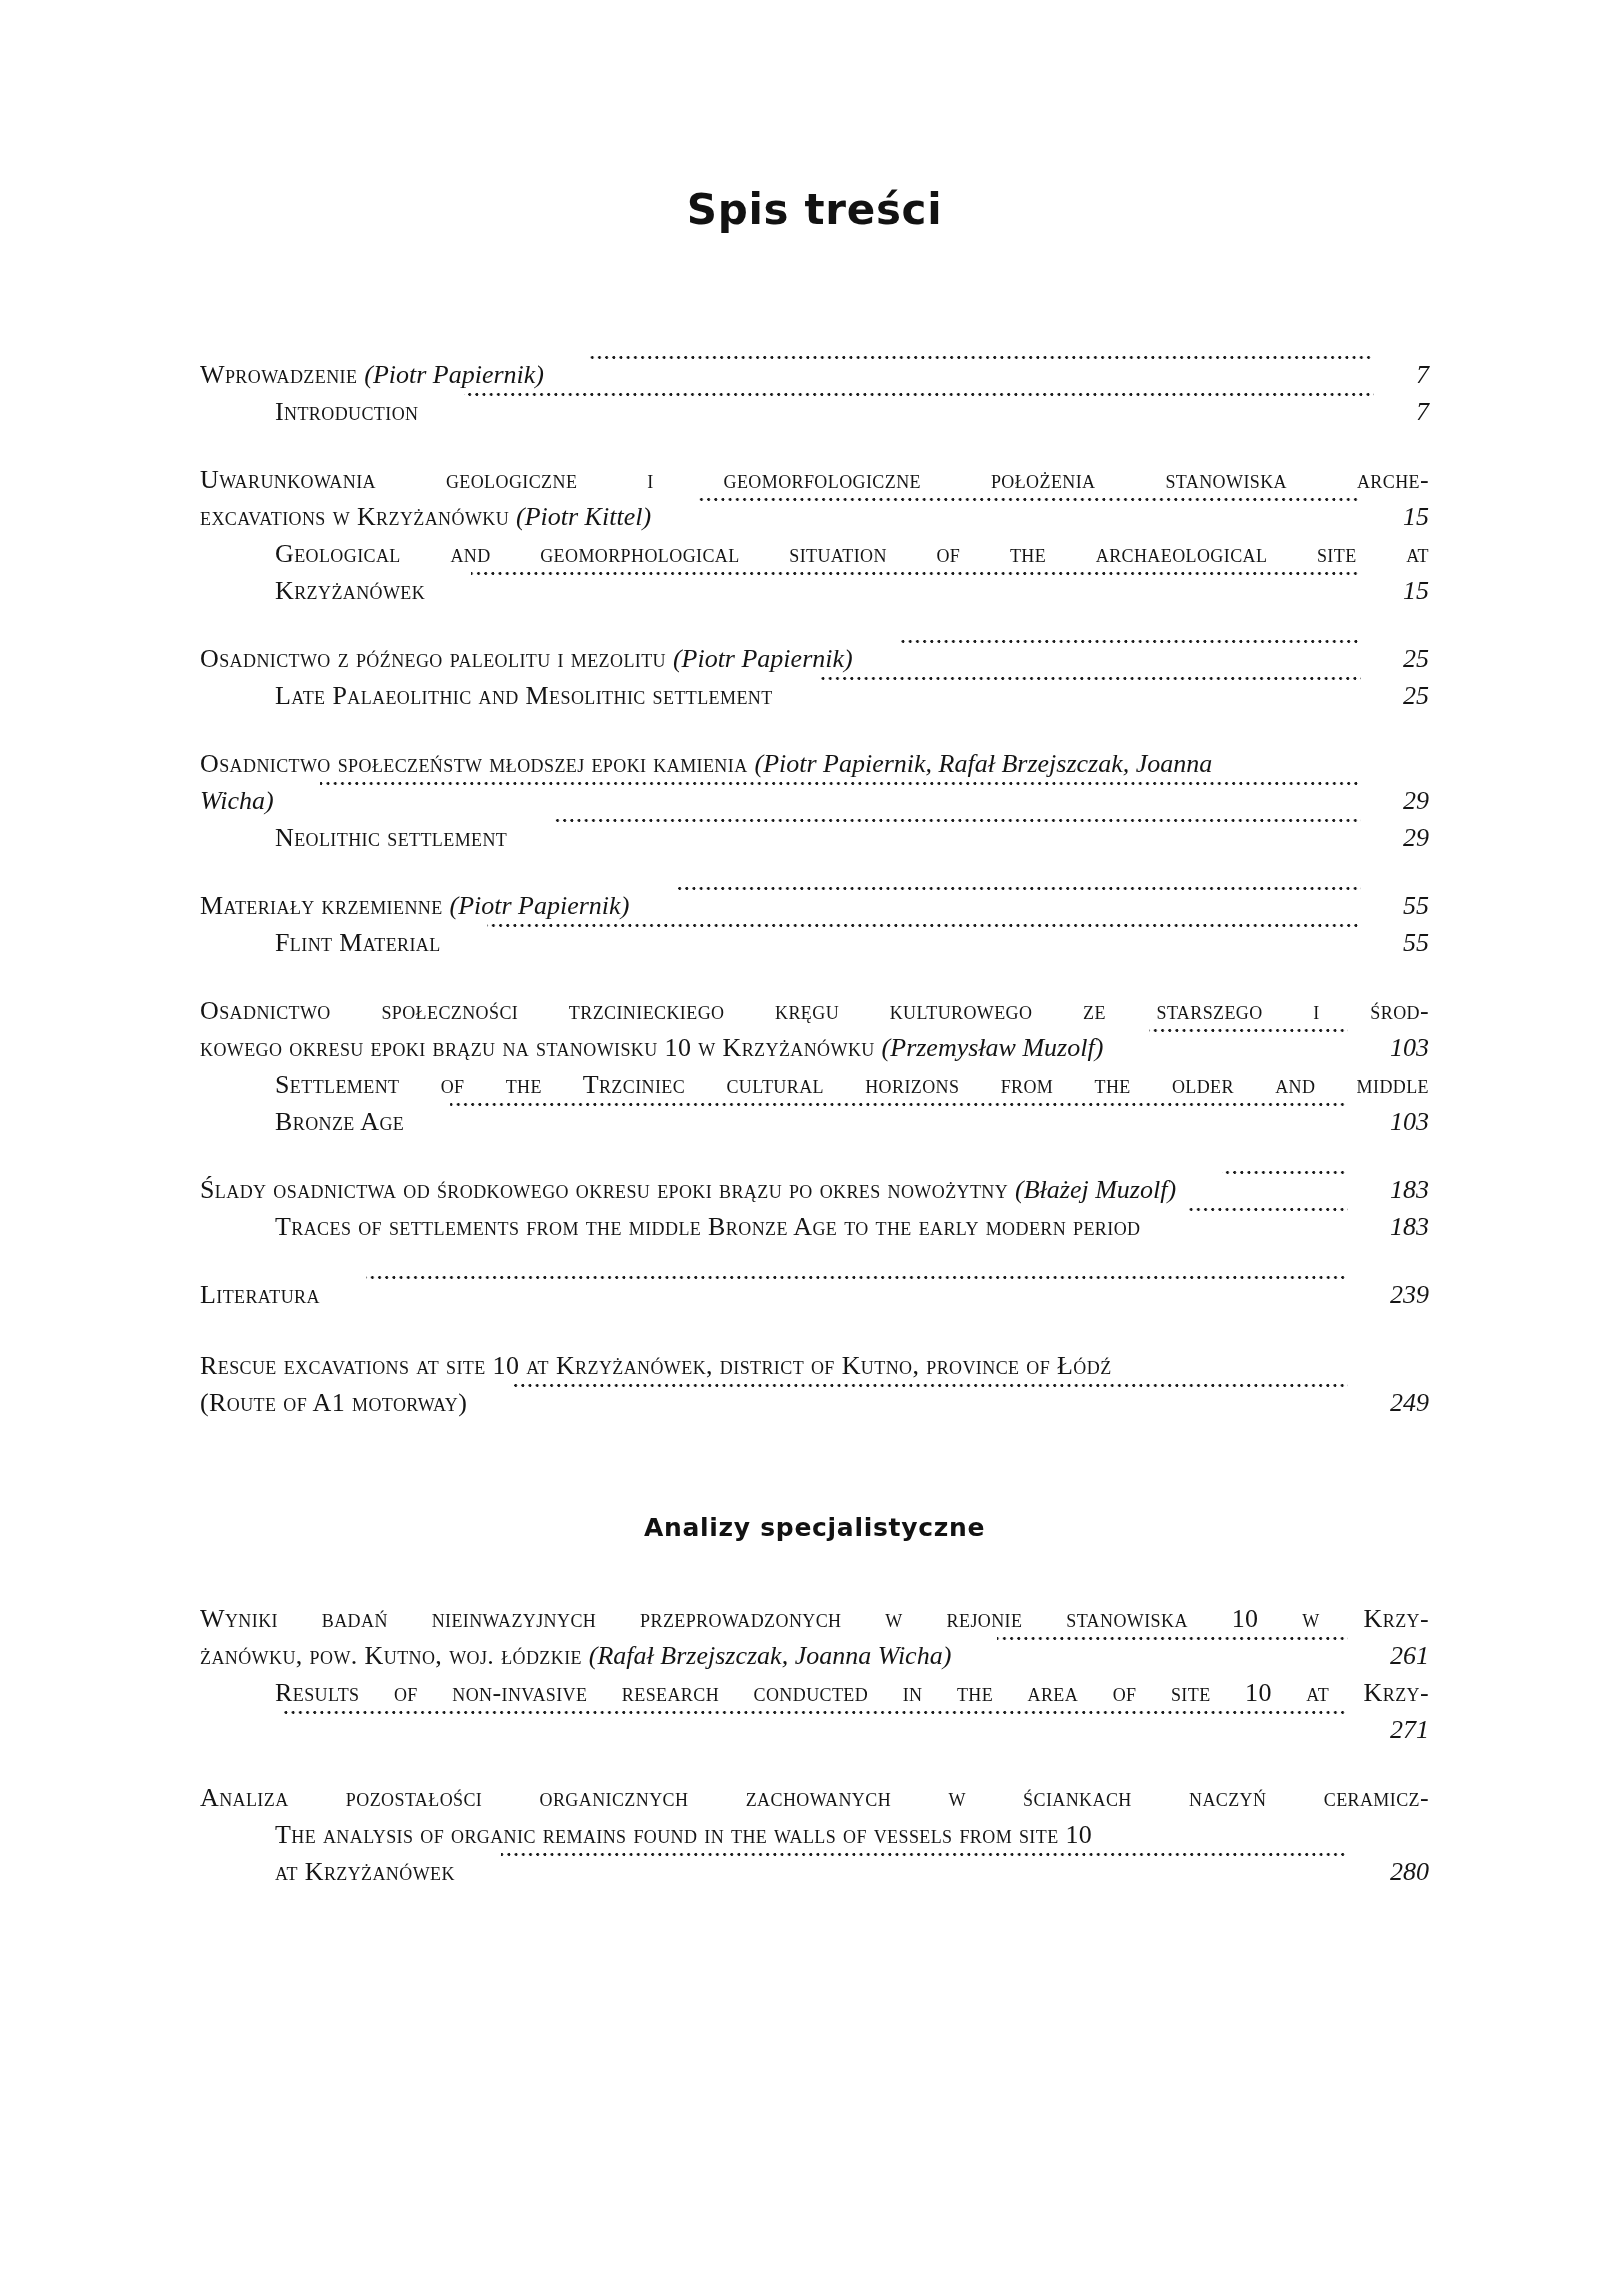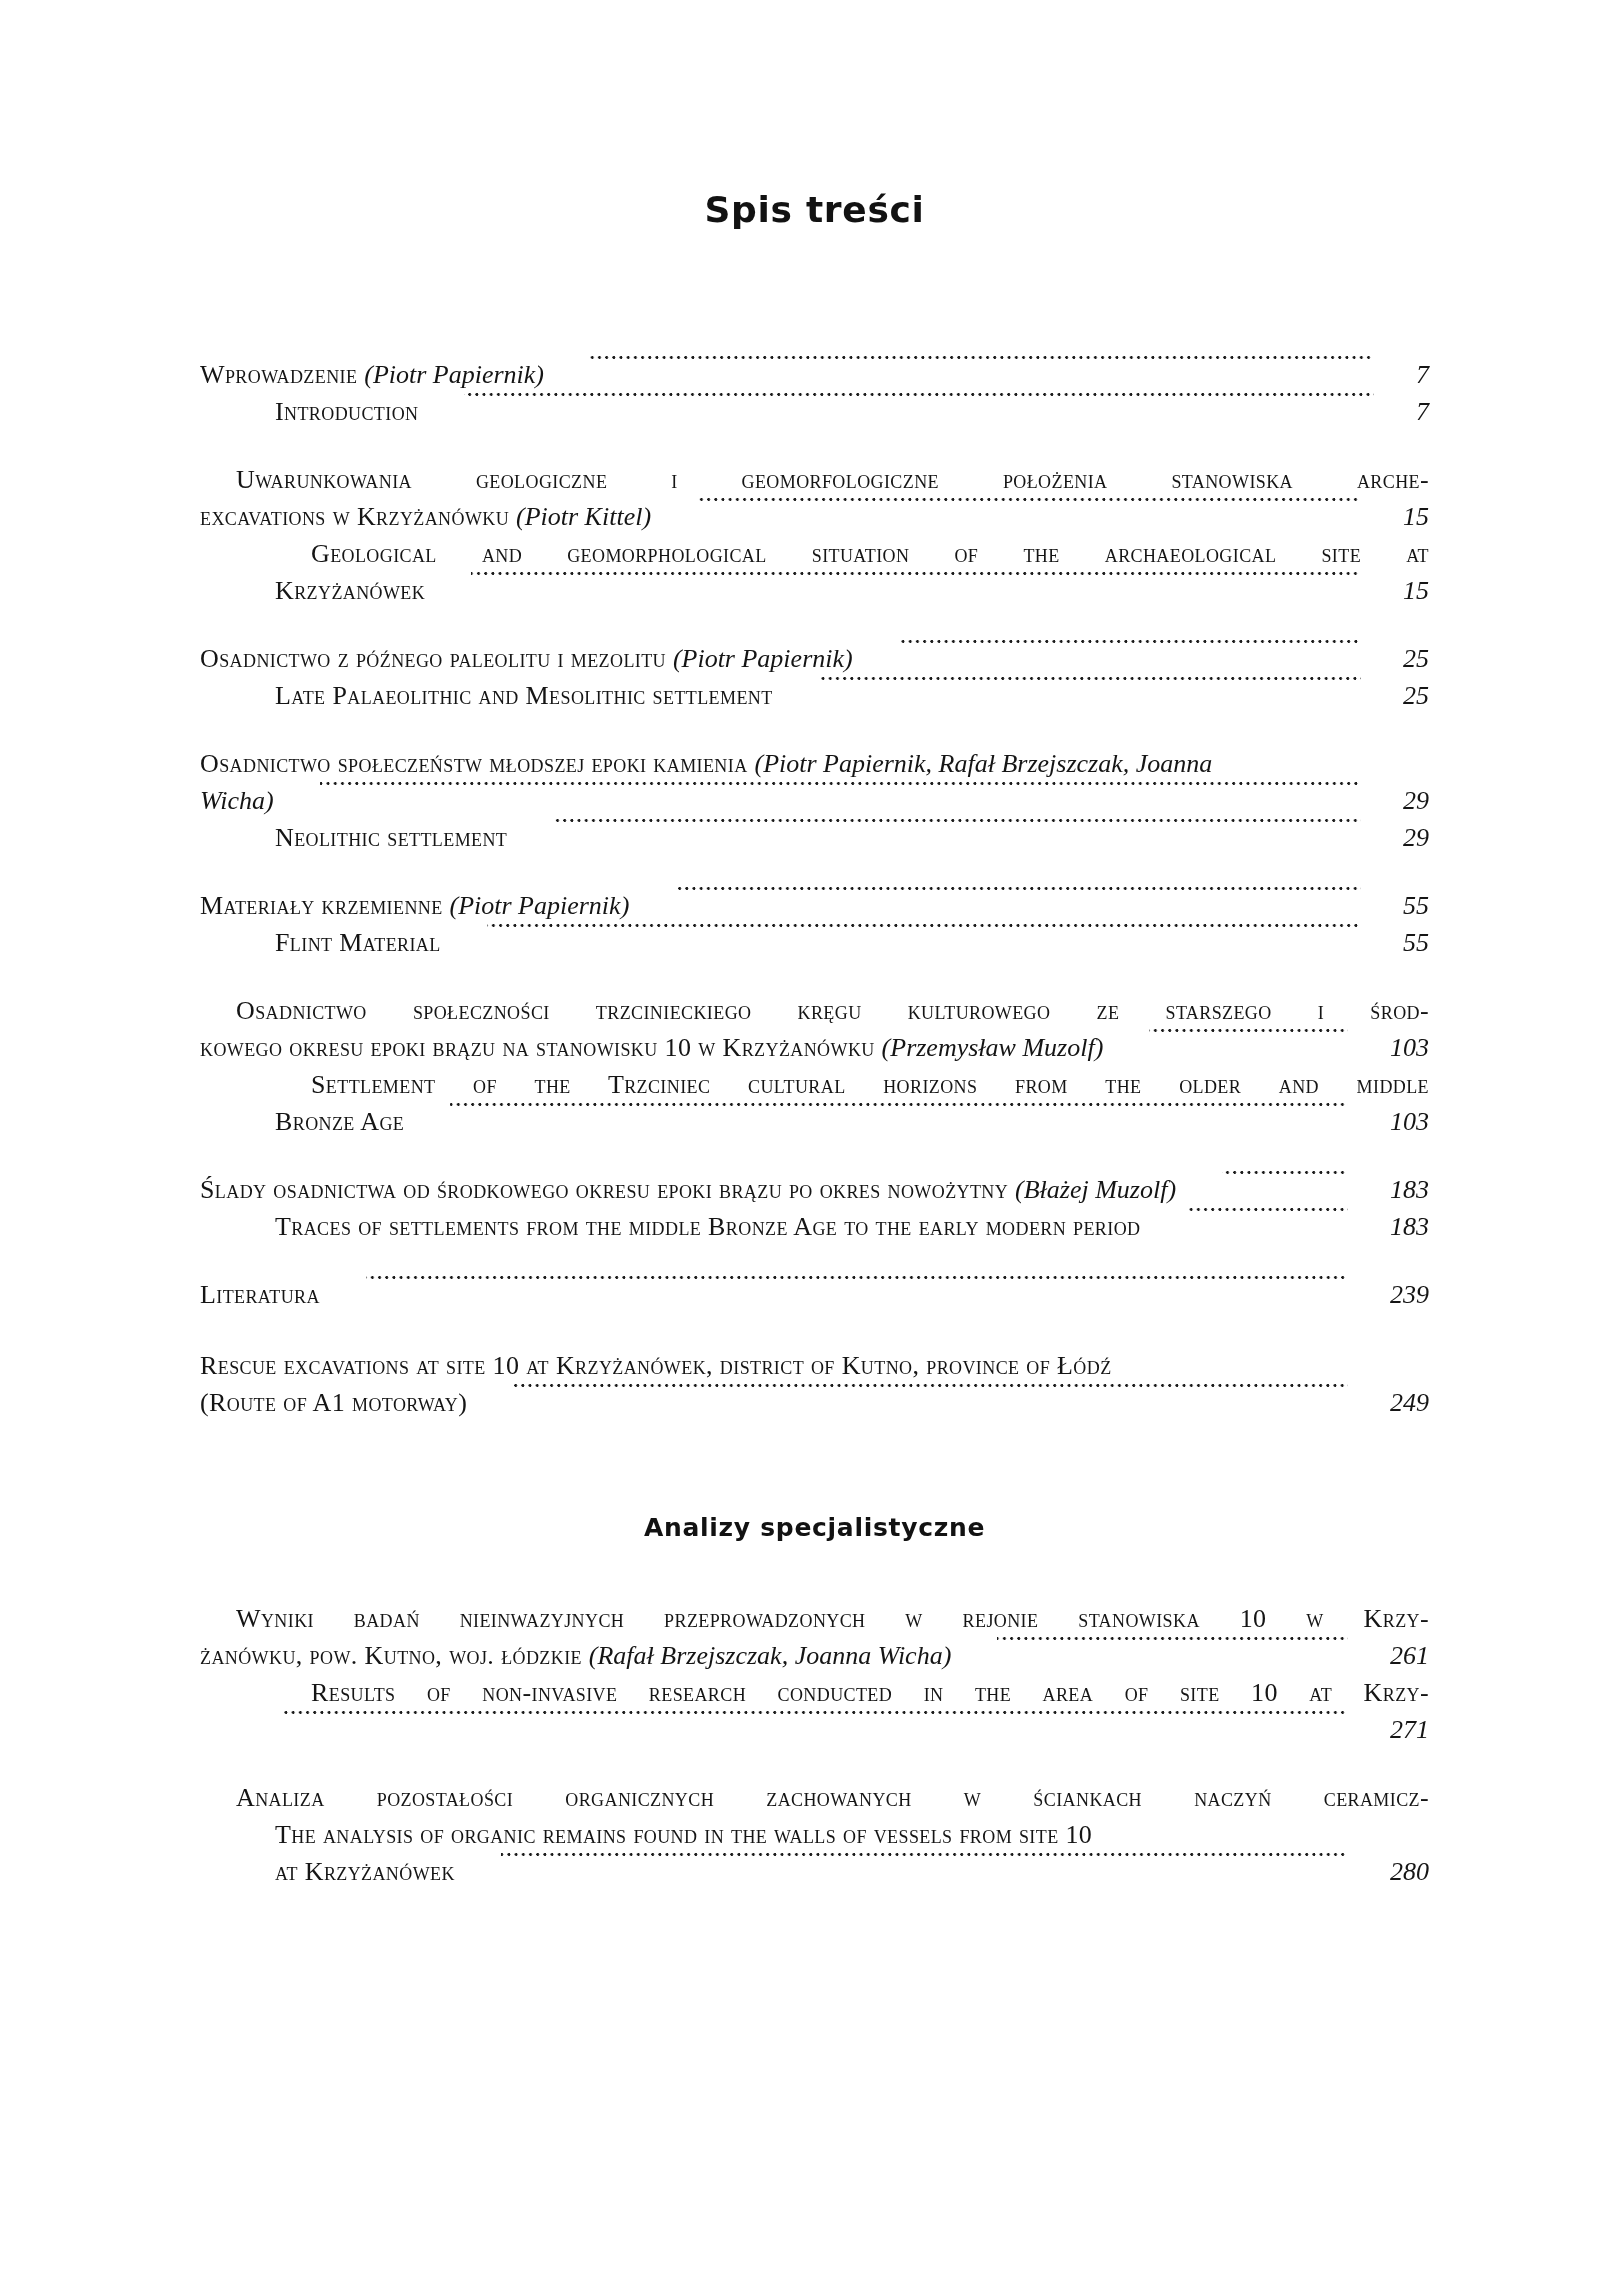"Spis treści" .title { font-size: 36px -> 42px }
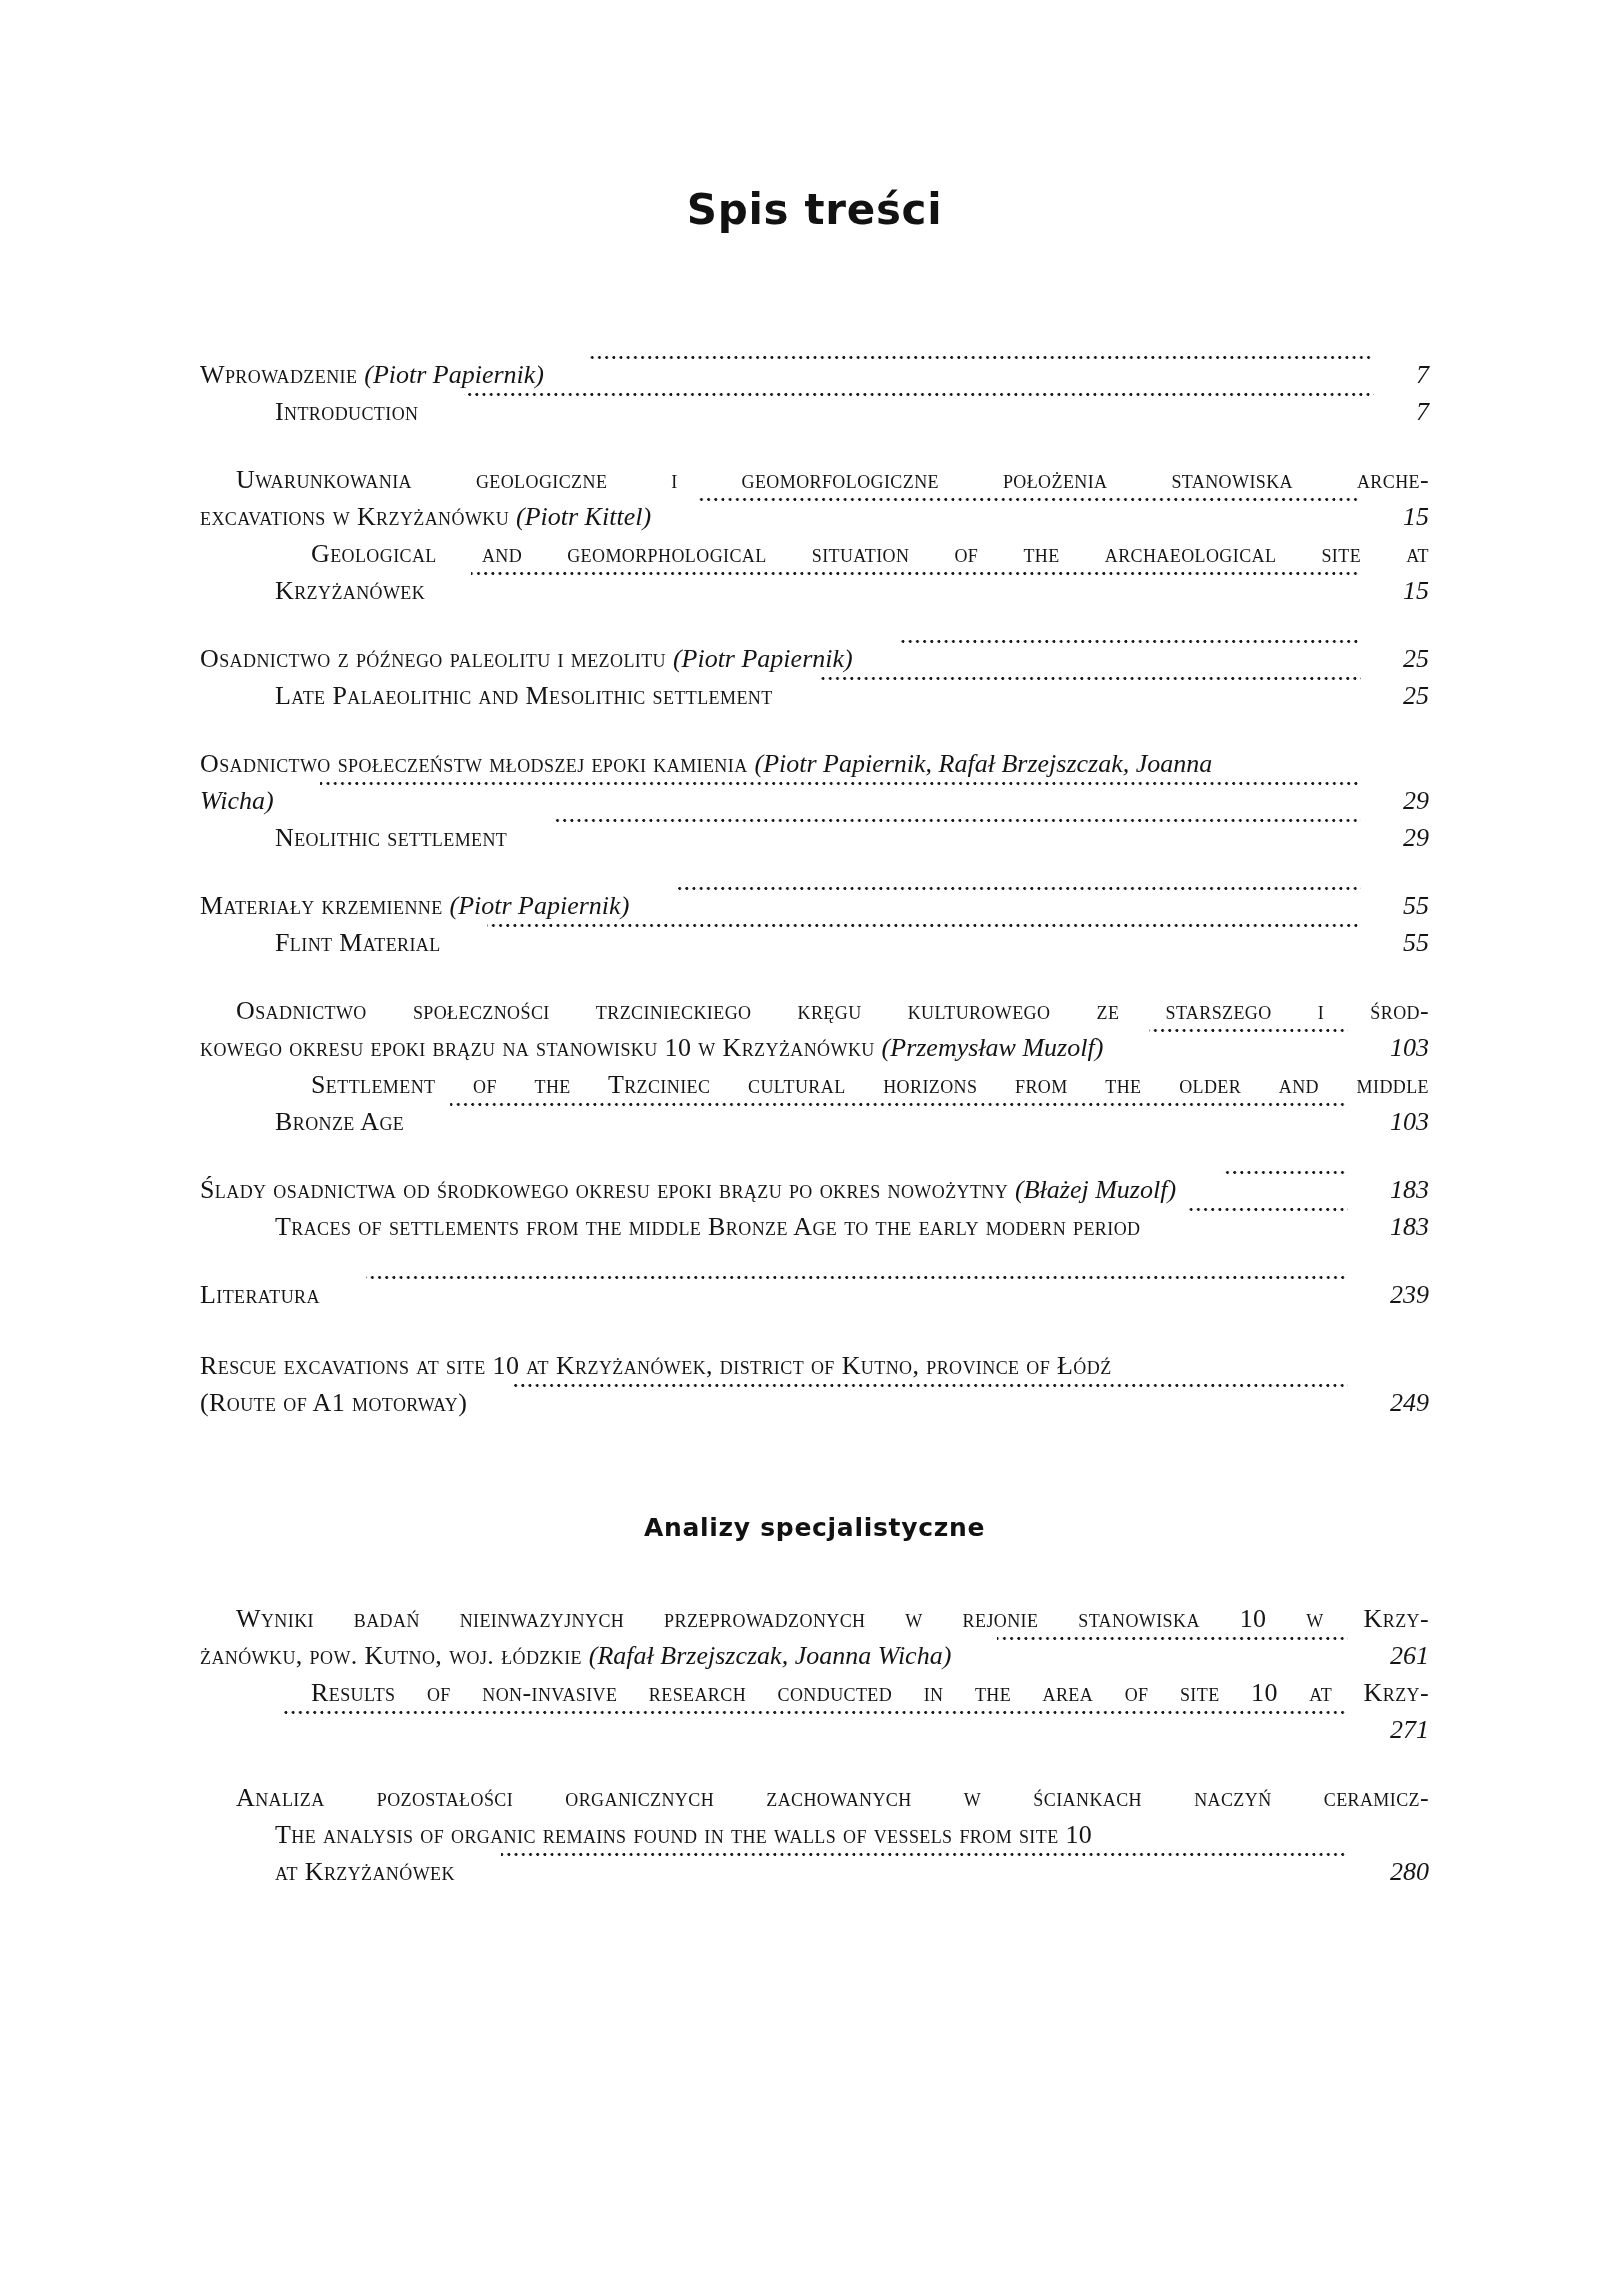"Uwarunkowania geologiczne i" .toc-line.justify { margin-left: 36px -> none }
